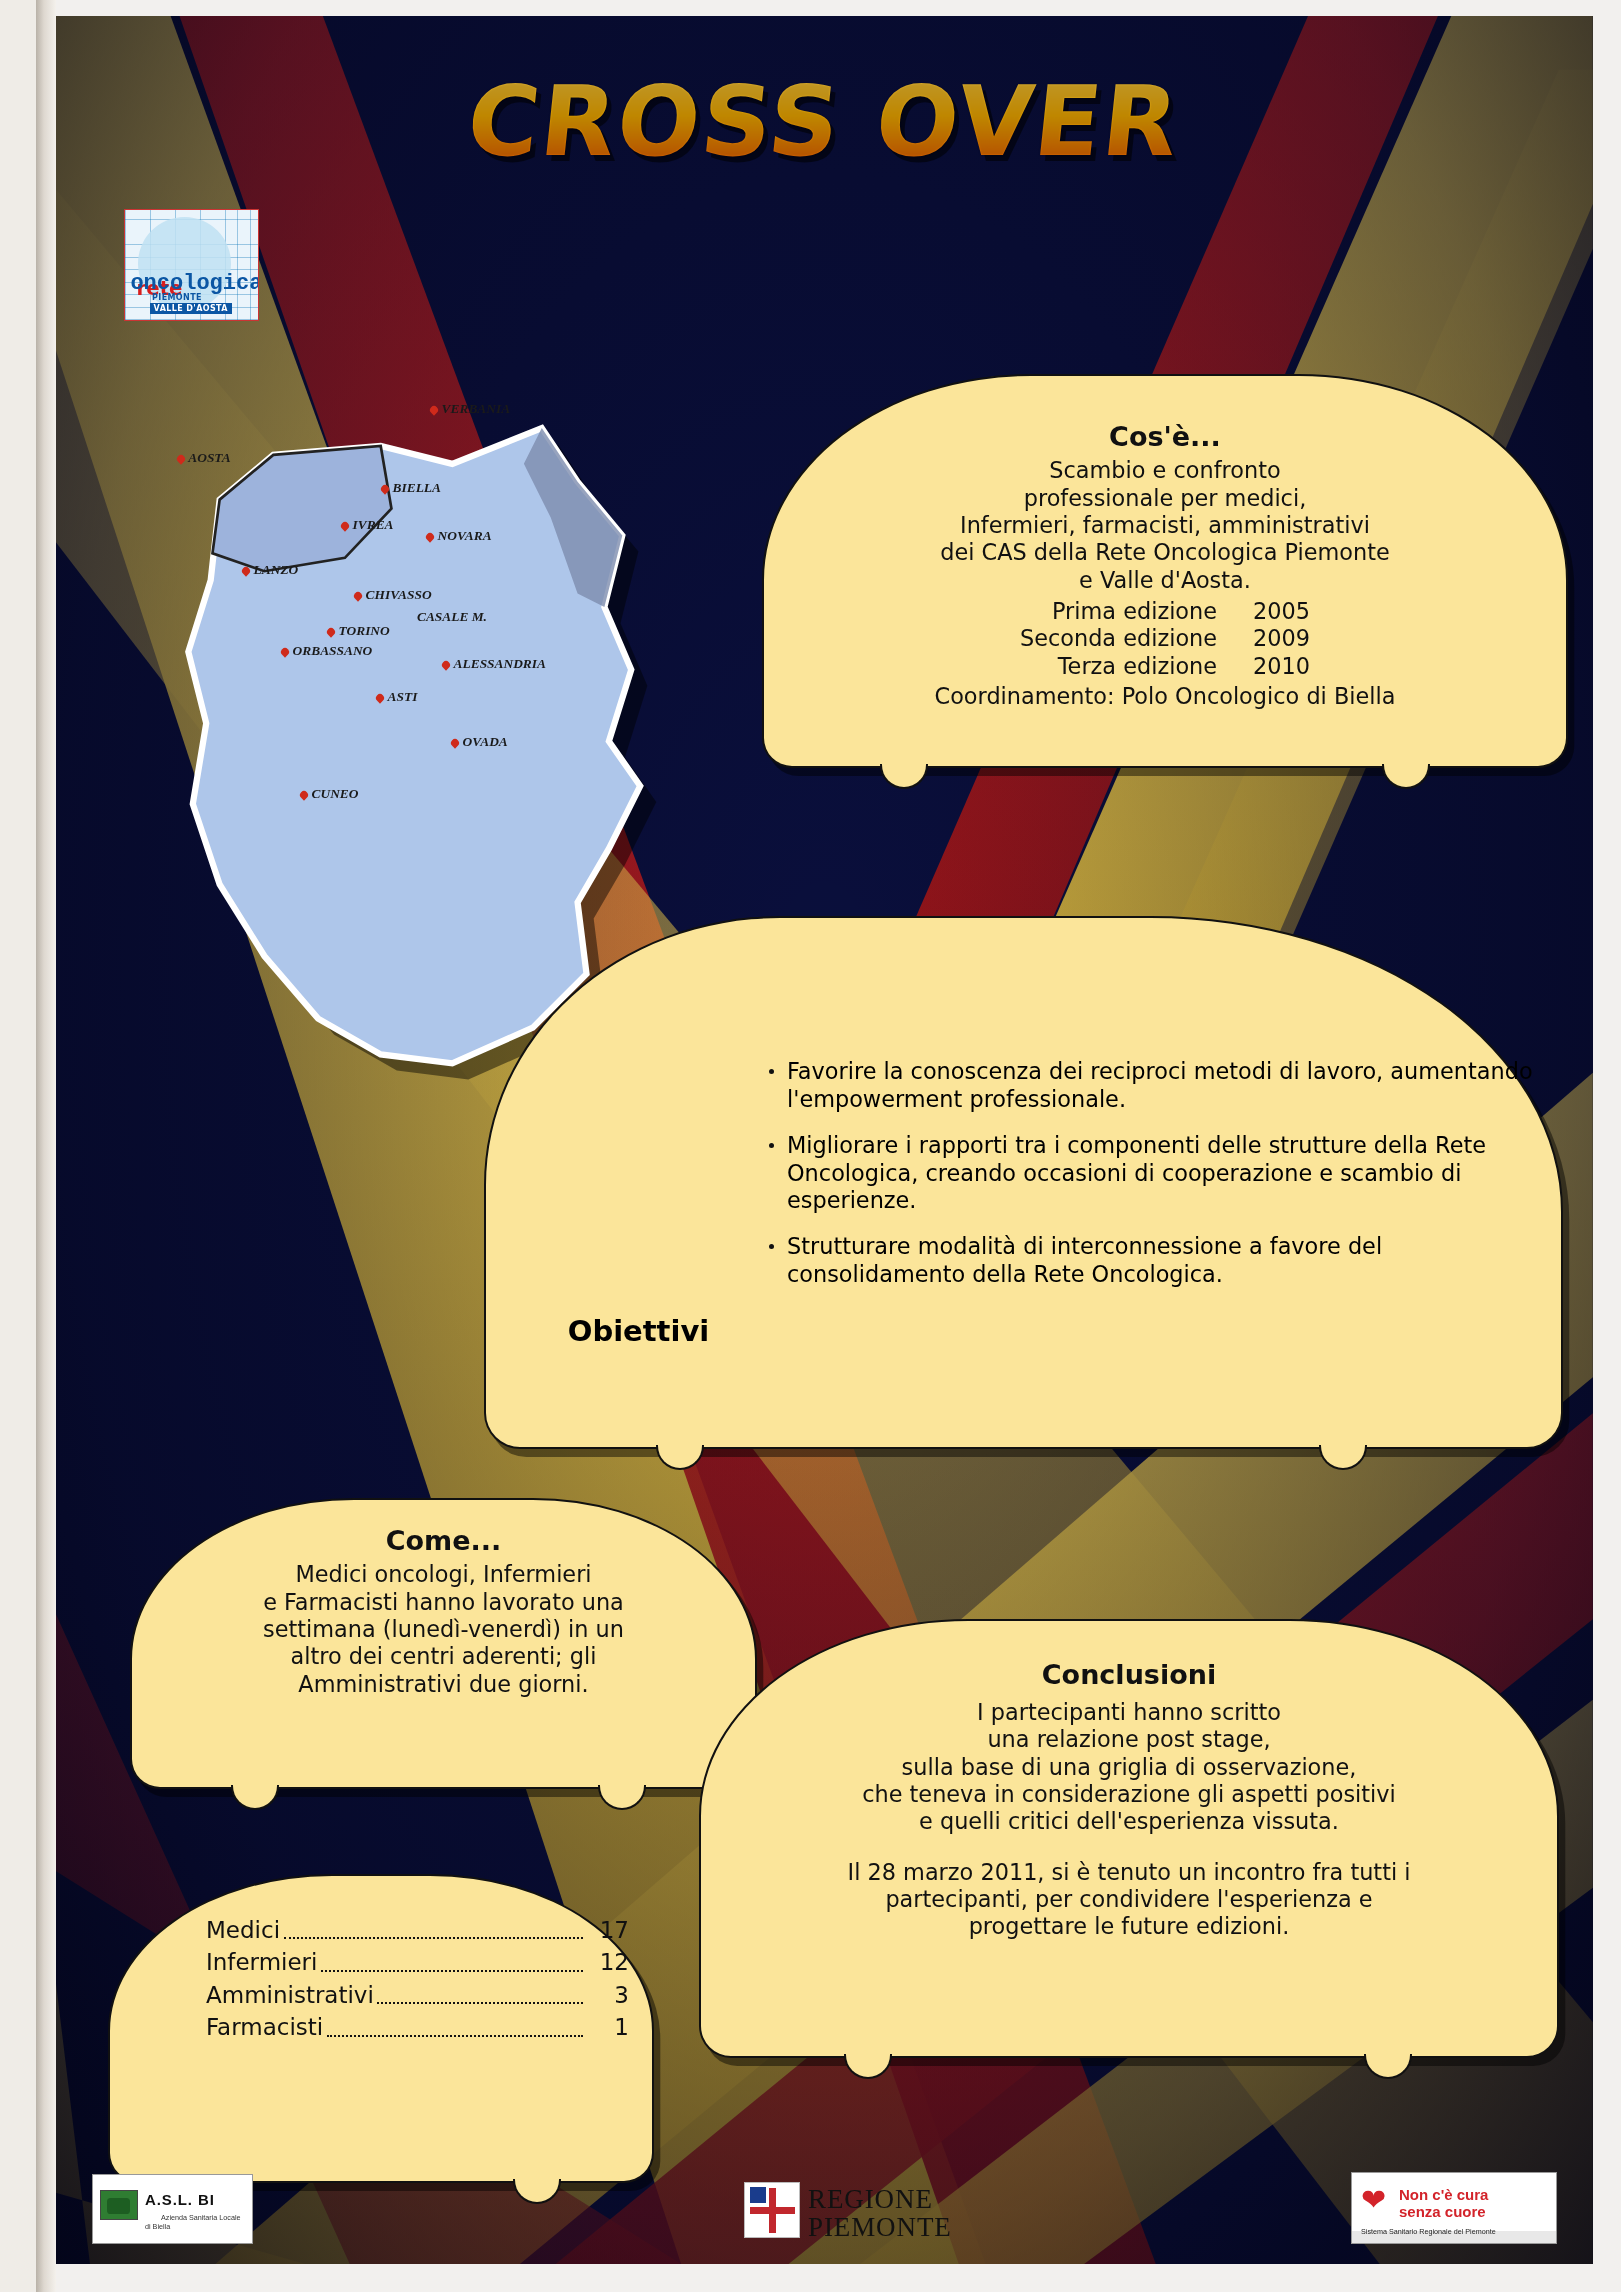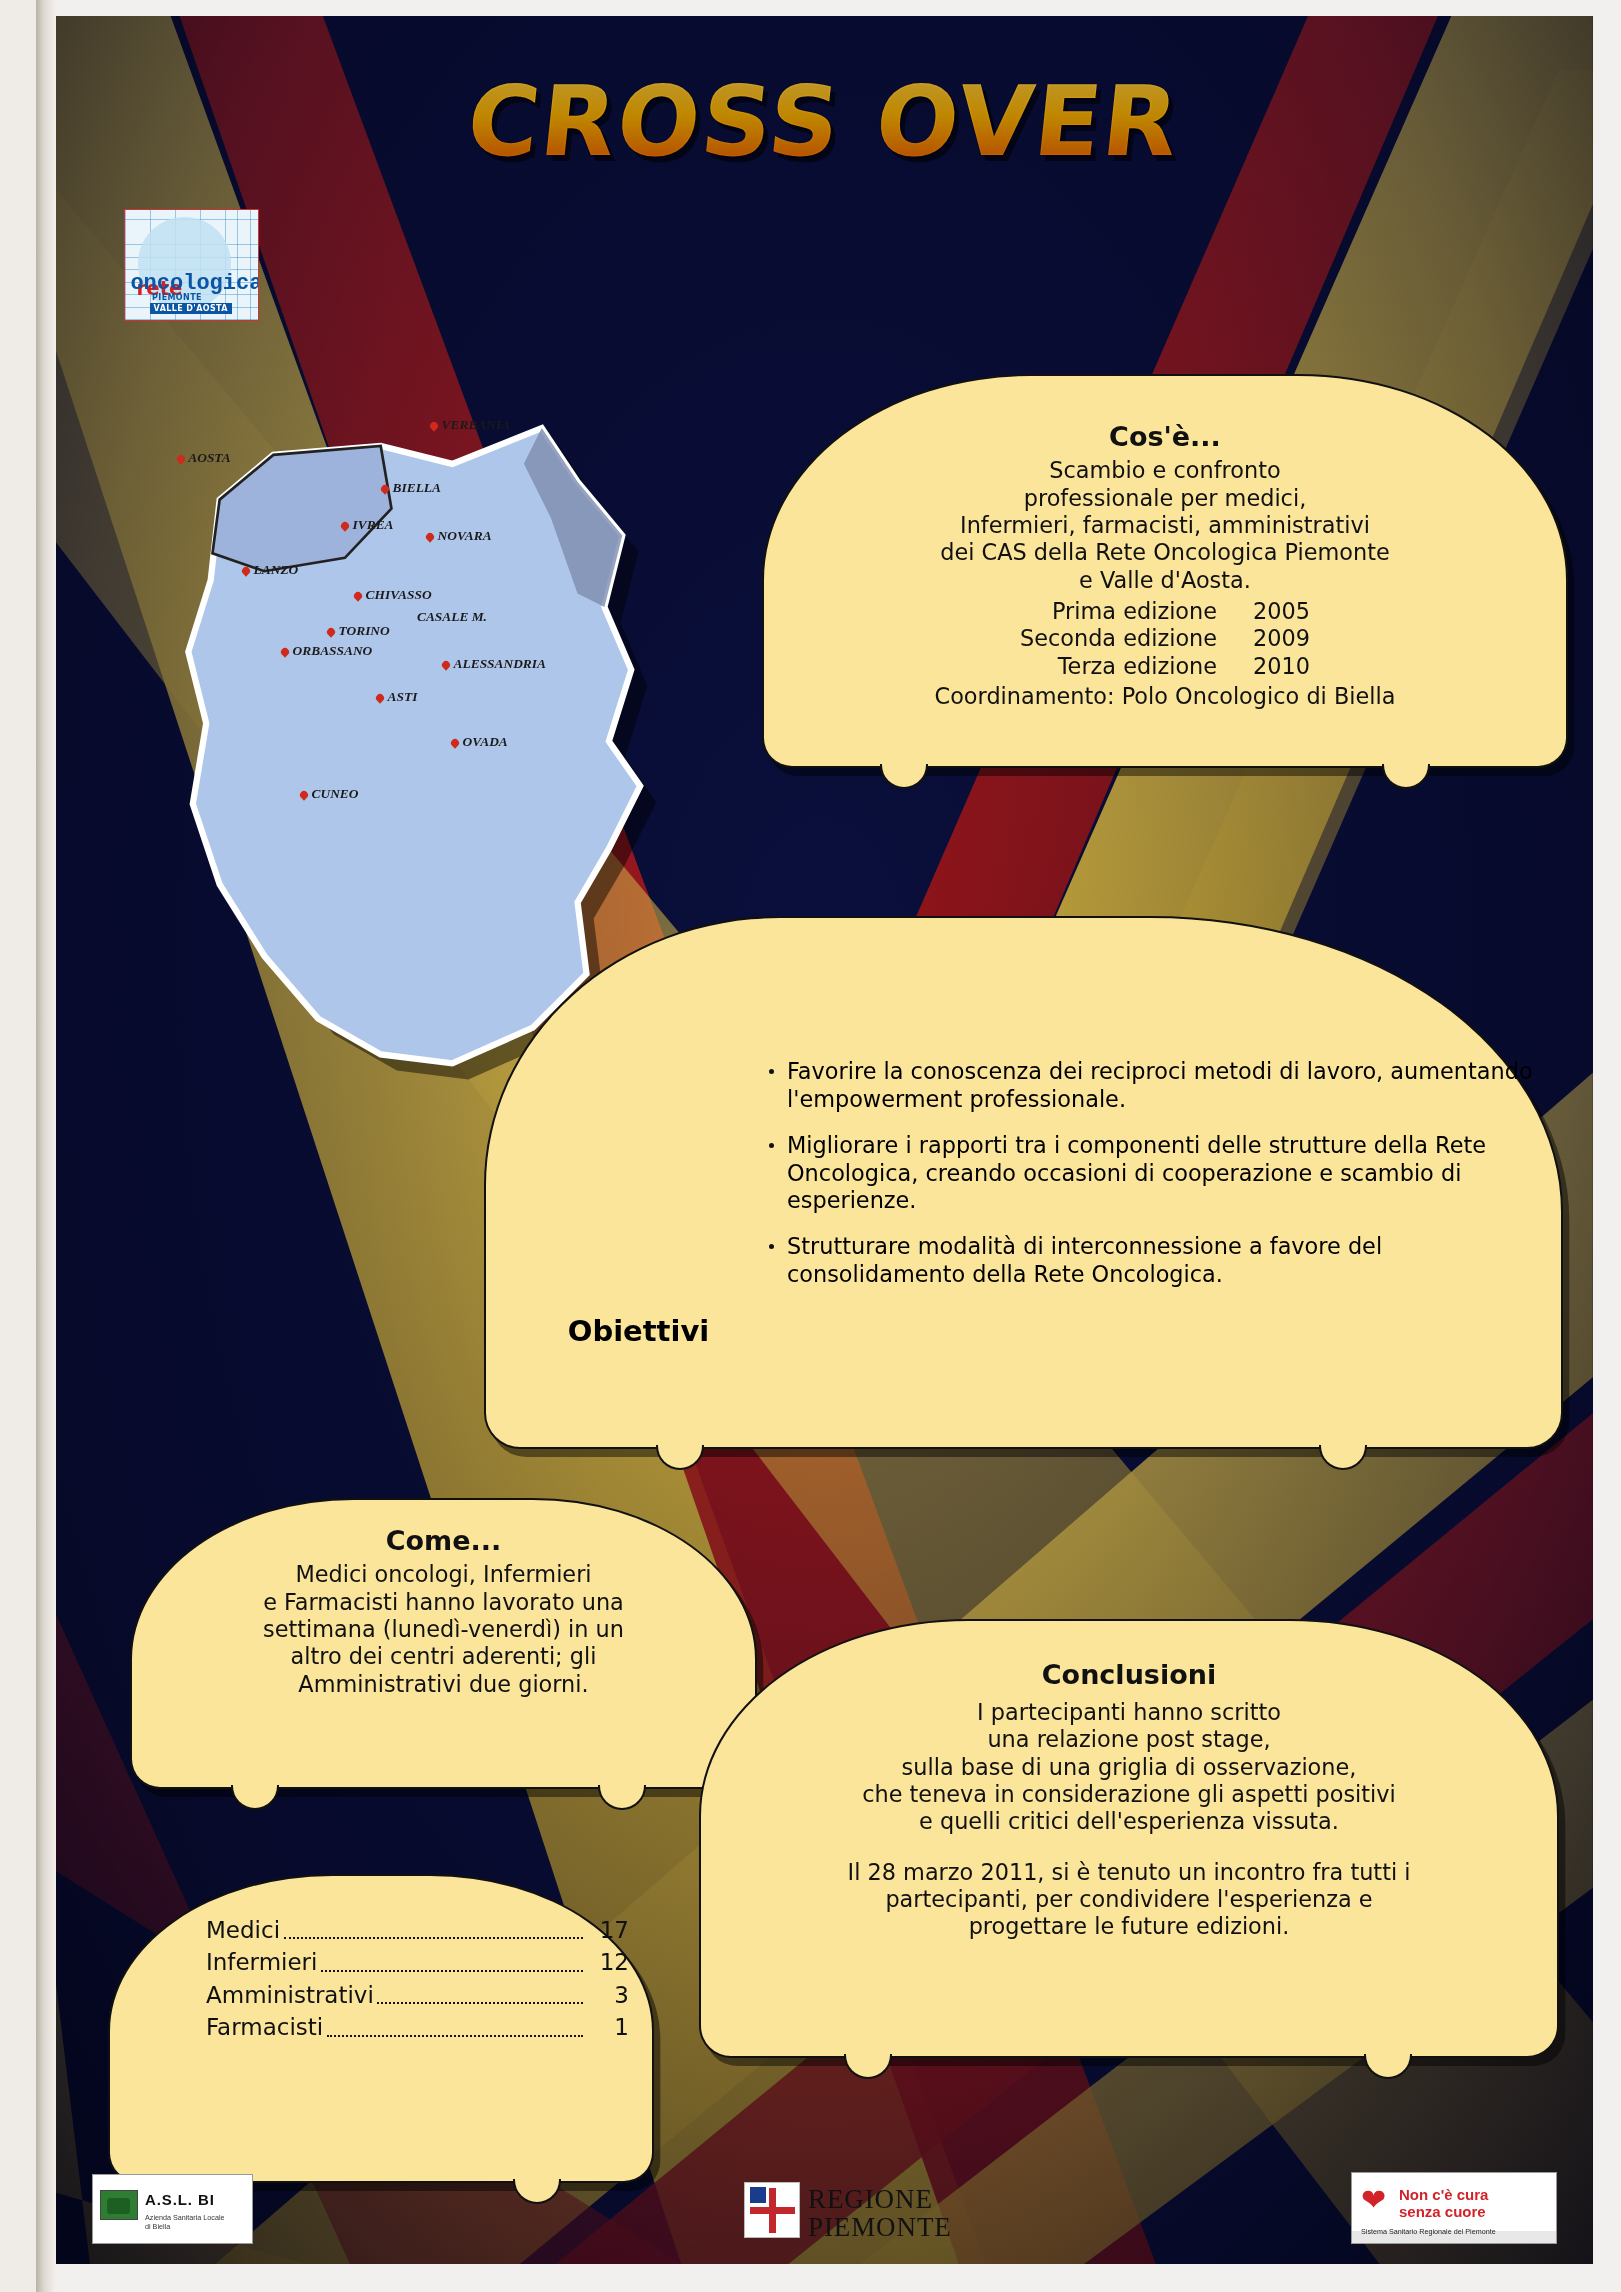"VERBANIA" div.city { top: 16px -> 0px }
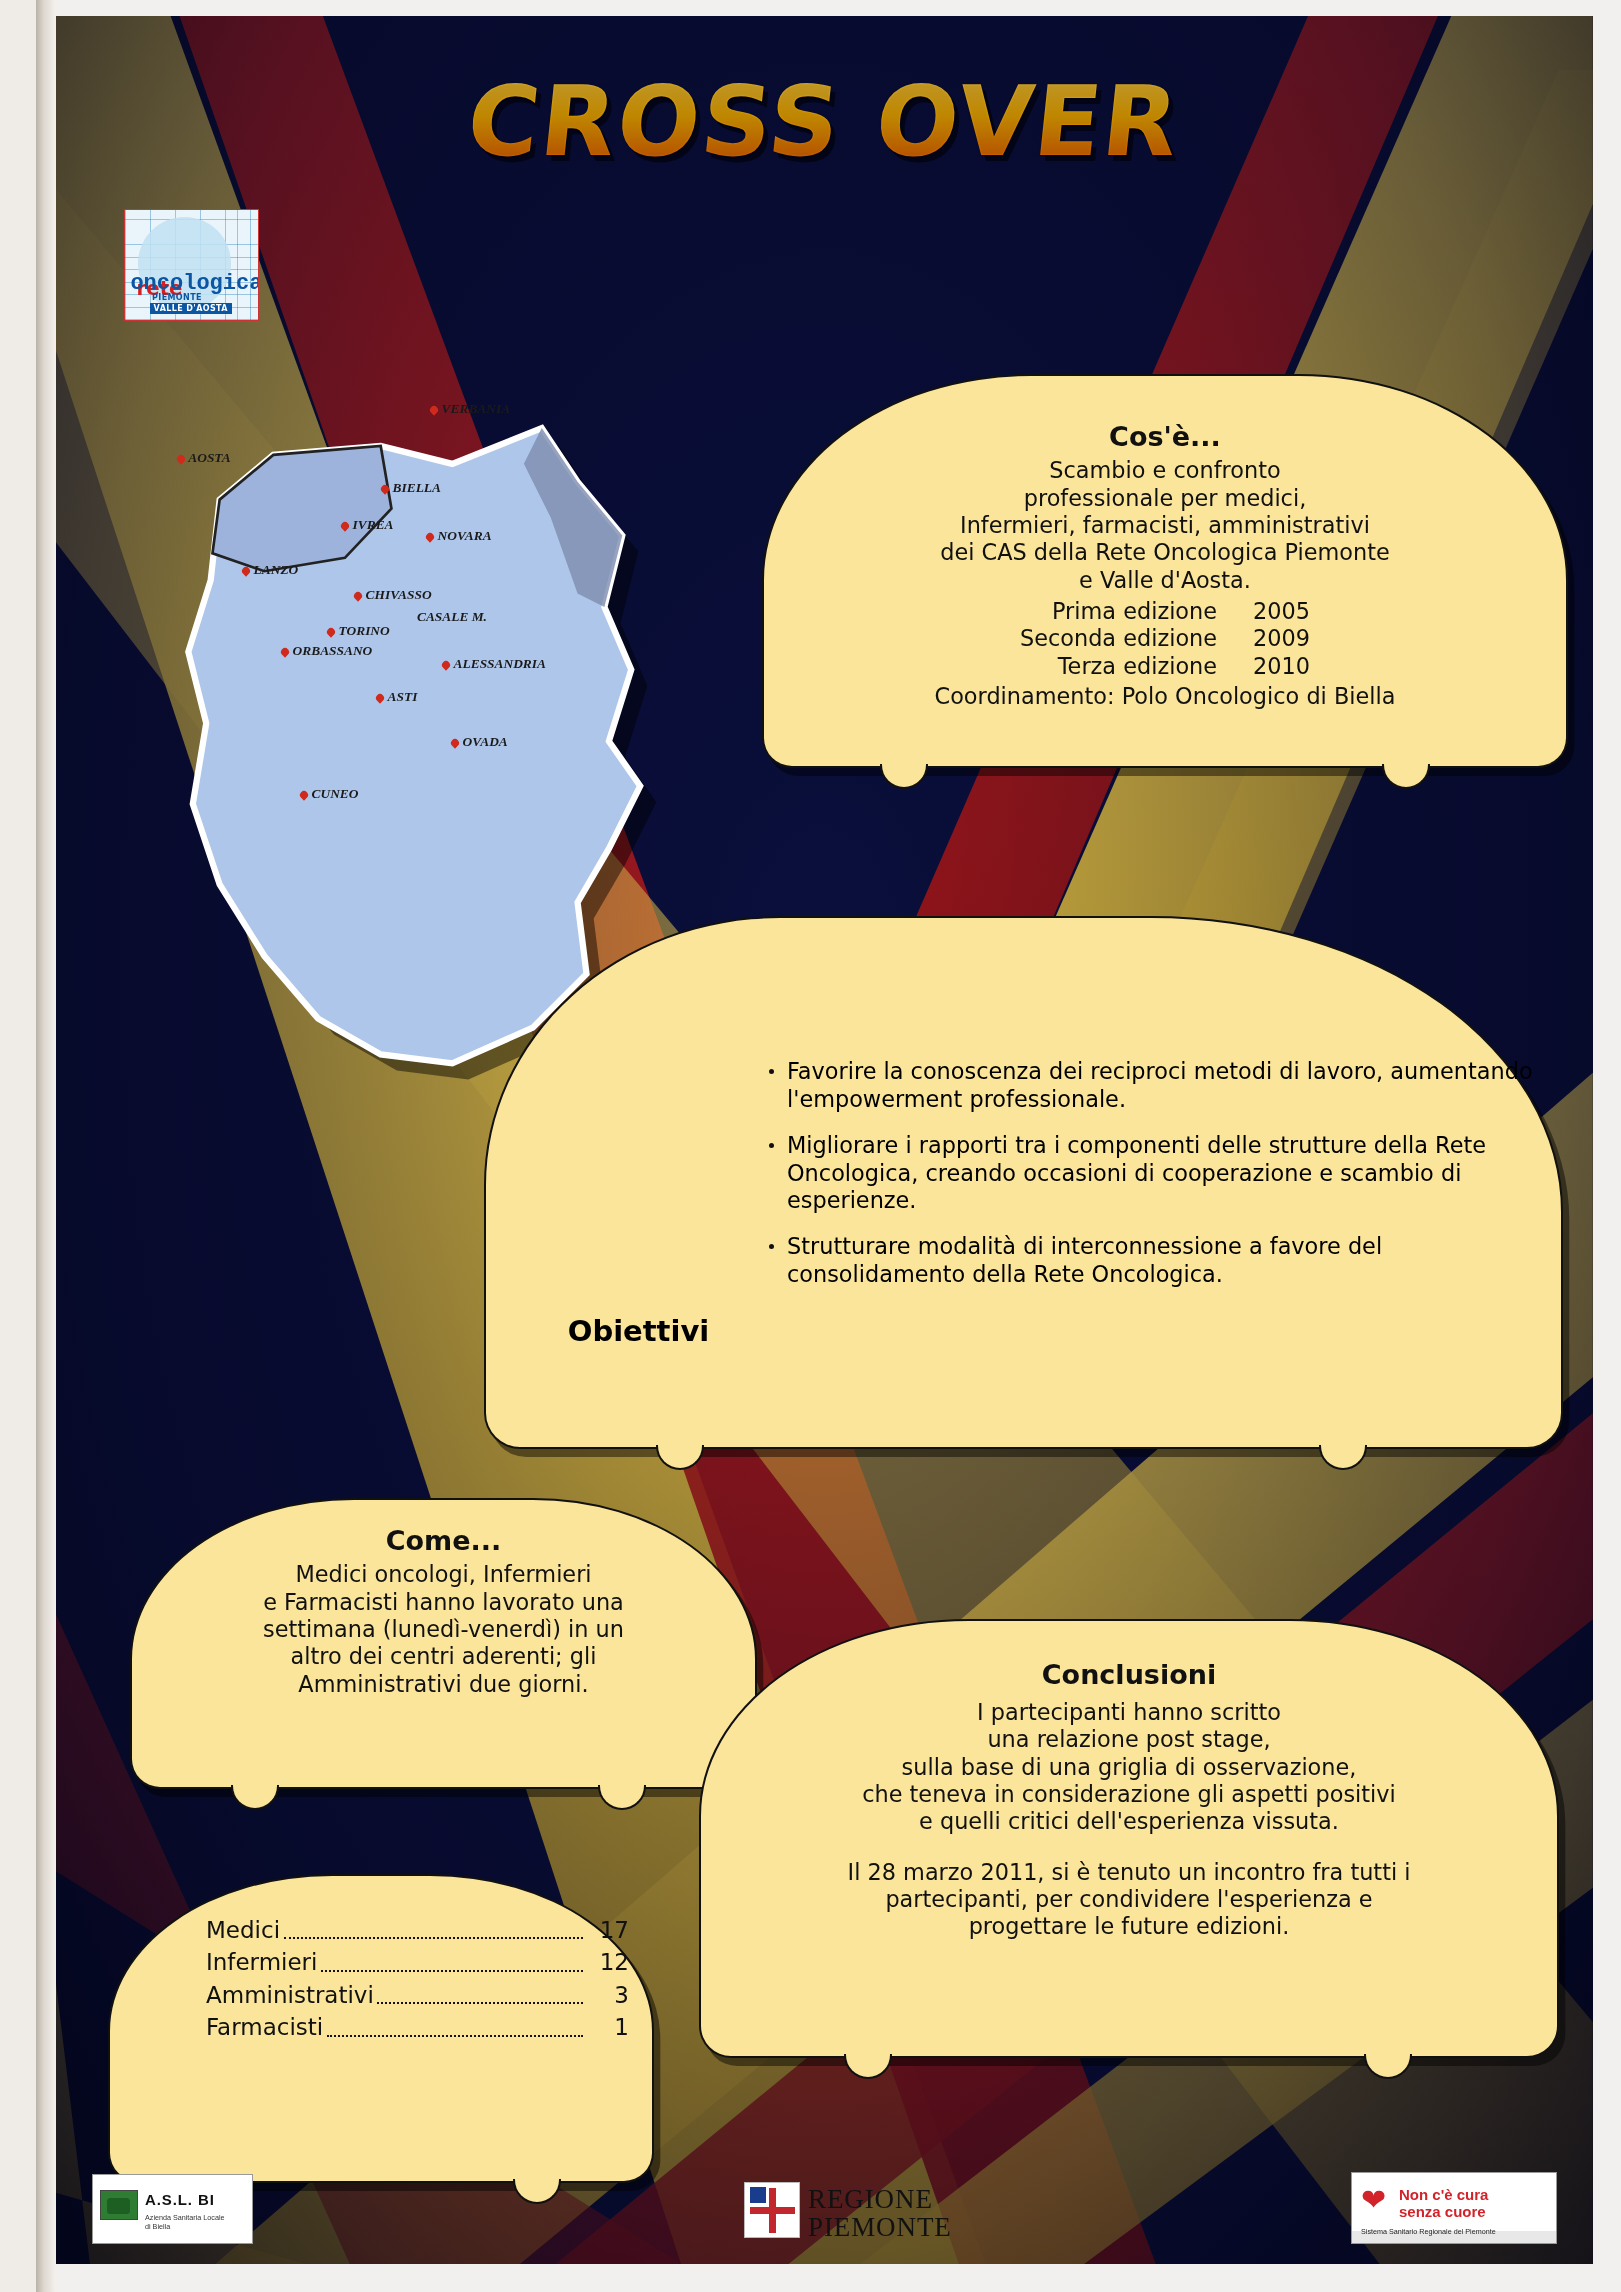"Azienda Sanitaria Locale" #logo-asl .t2 { left: 52px -> 68px }
